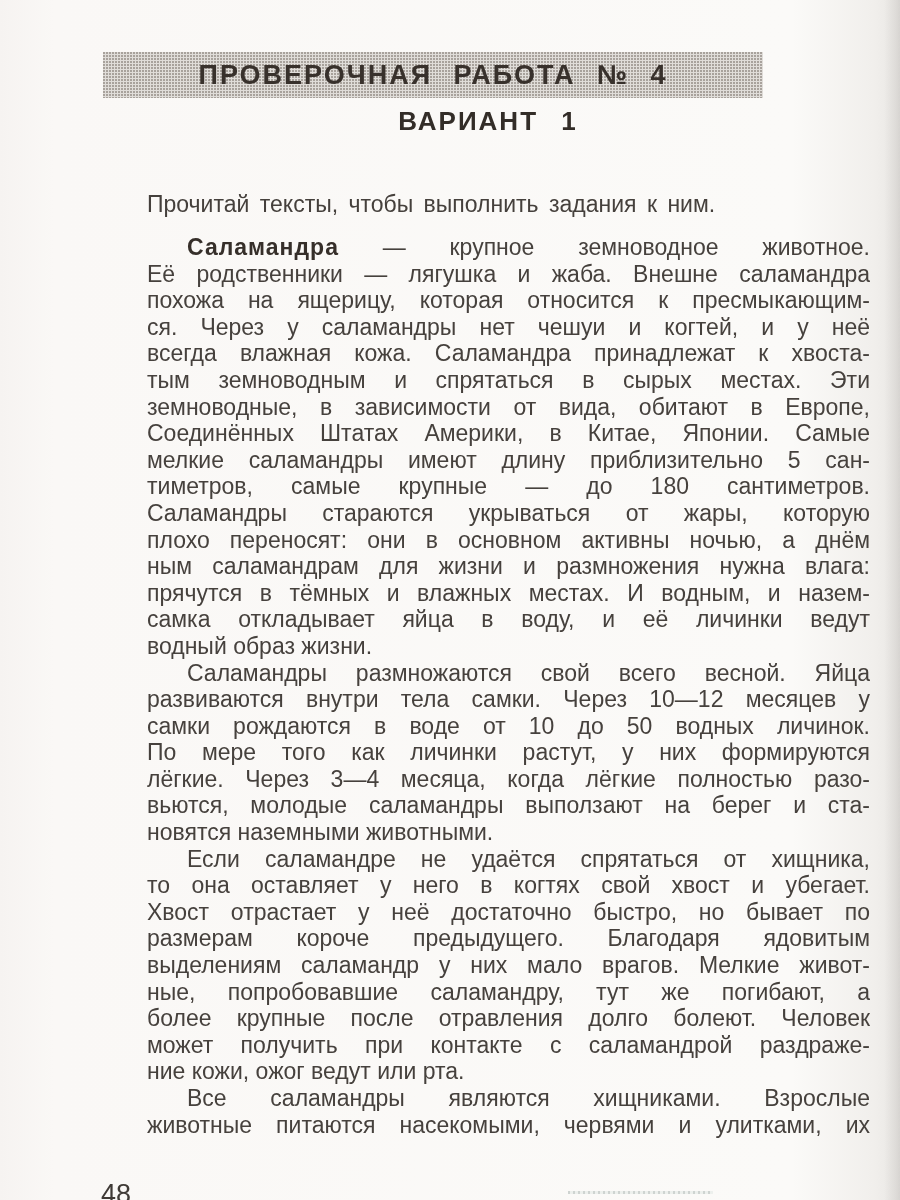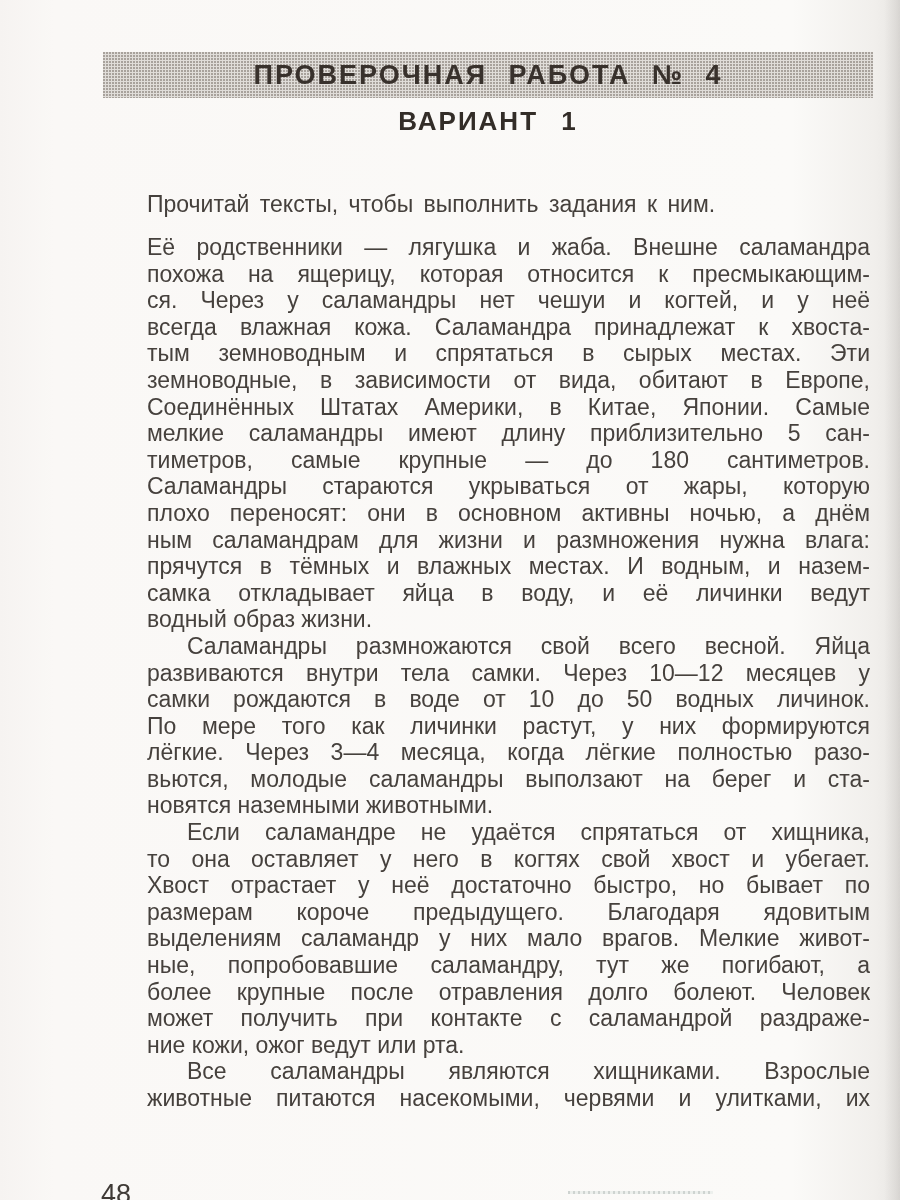"ПРОВЕРОЧНАЯ РАБОТА № 4" .title-bar { width: 770px -> 660px }
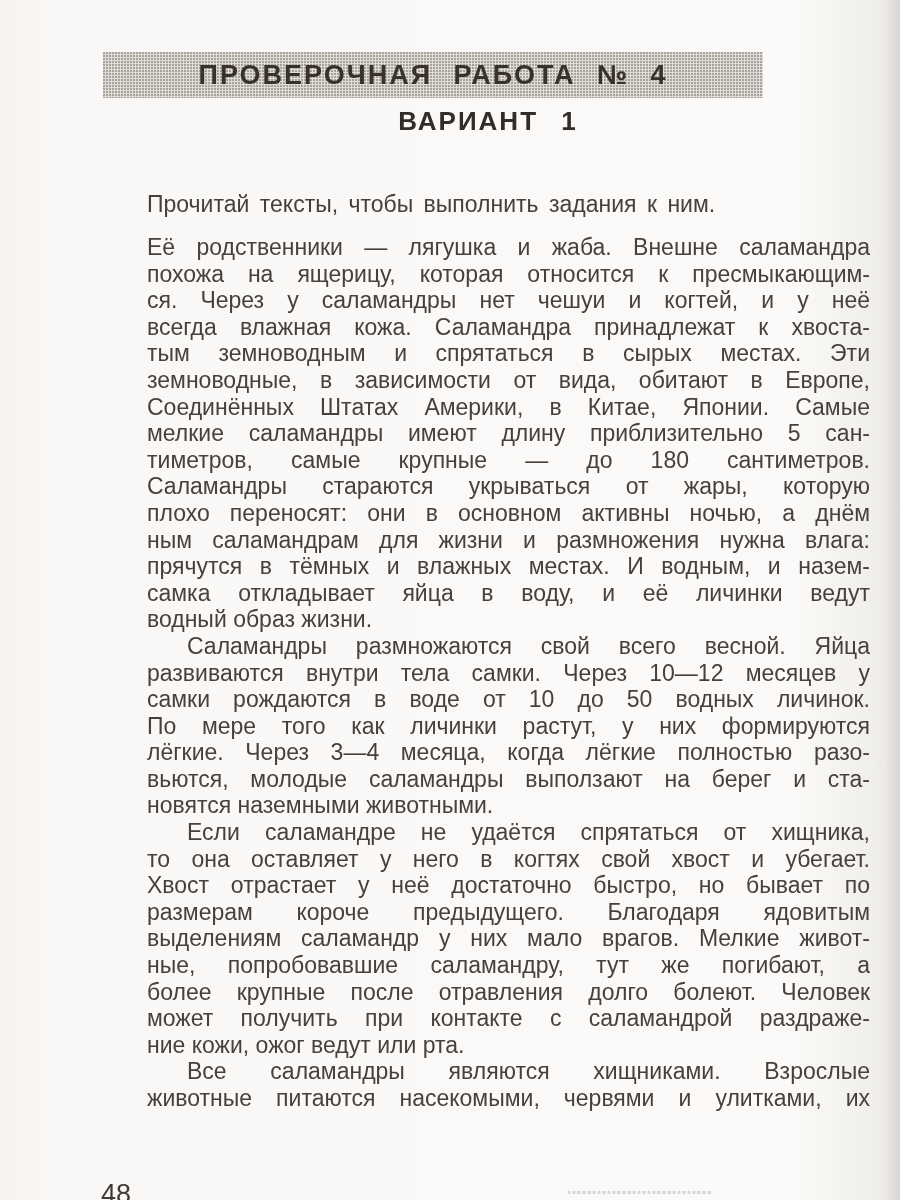"Саламандра — крупное земноводное" div.line { html: none -> <div><b>Саламандра</b> — крупное земноводное животное.</div> }
